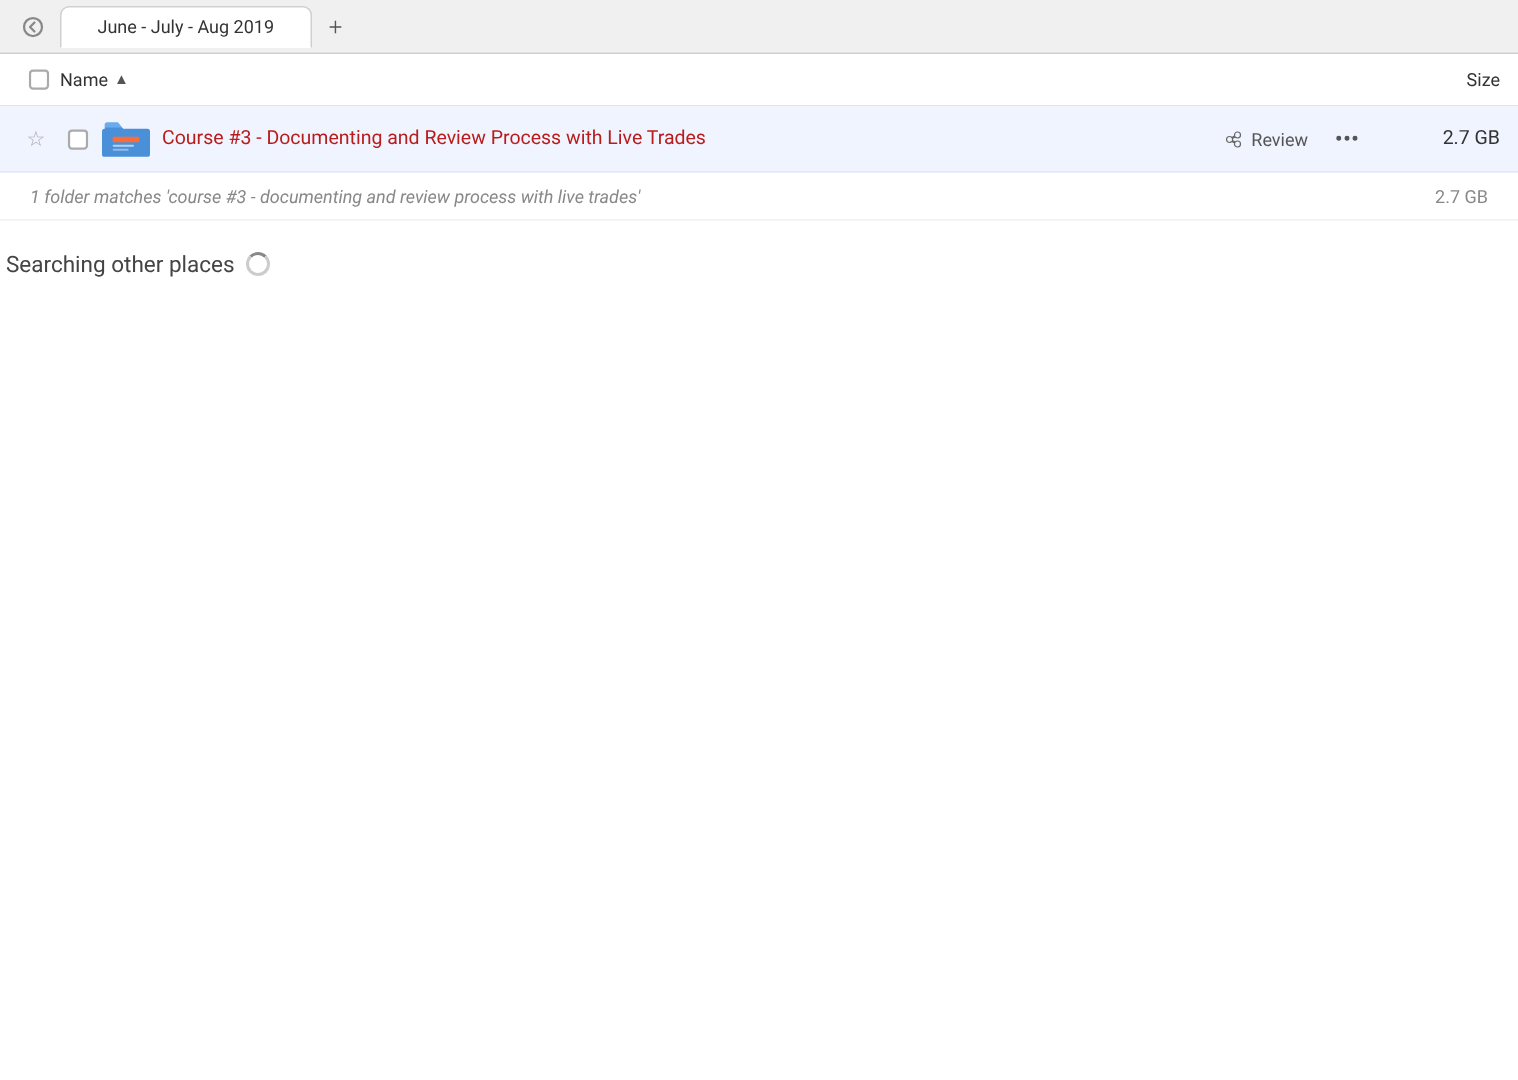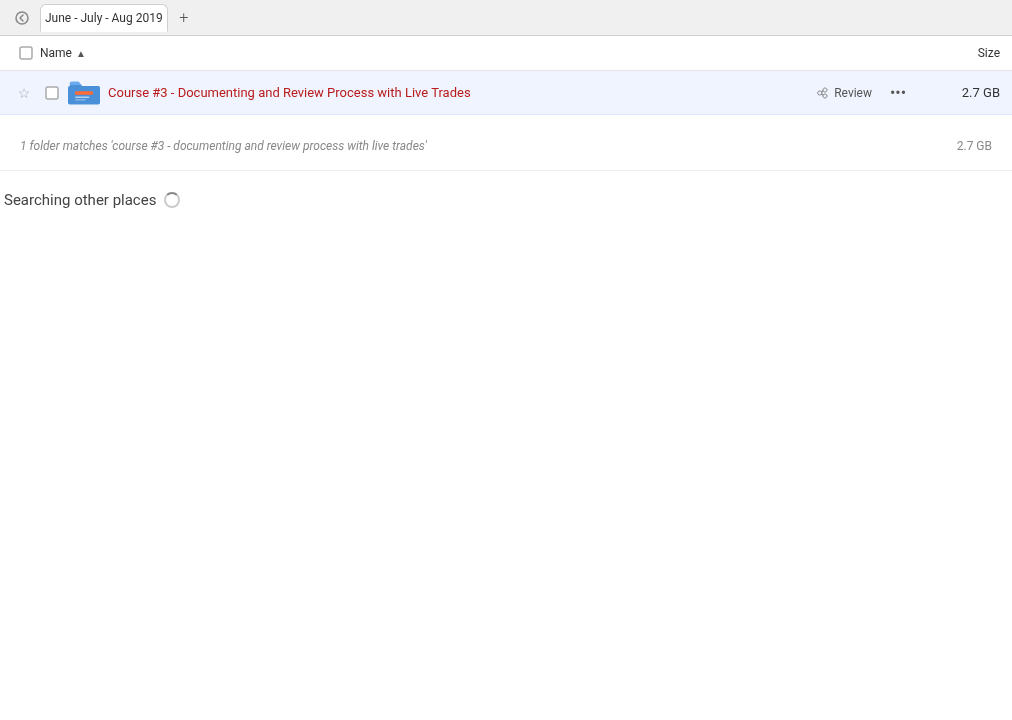"June - July - Aug" .tab { padding: 0 4px -> 0 24px }
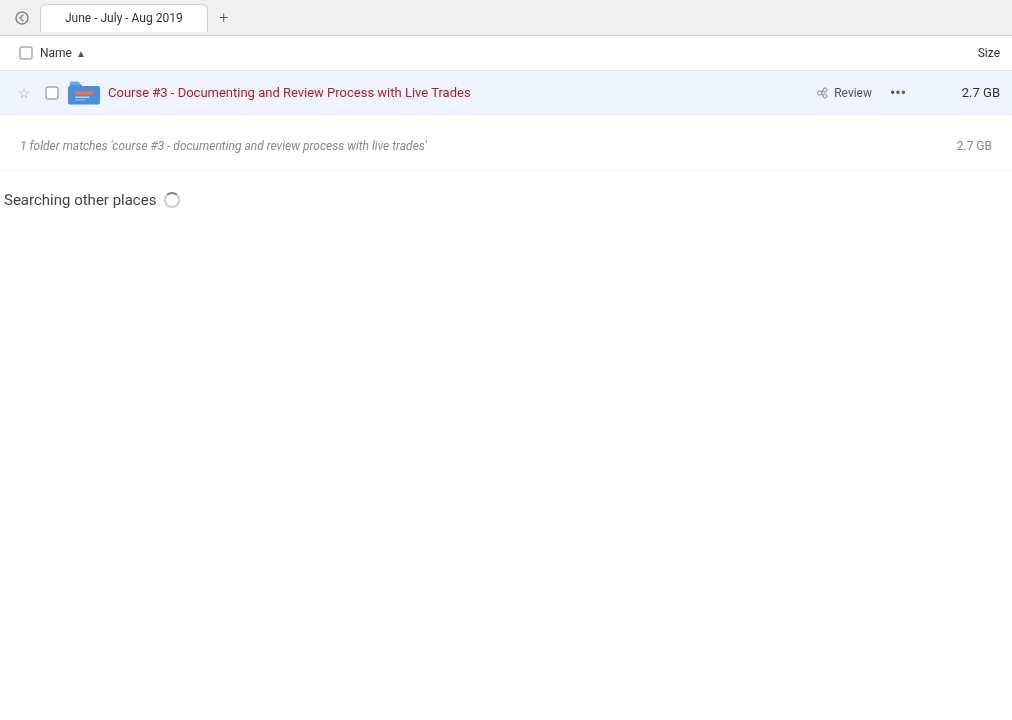"1 folder matches 'course #3" .match-row { align-items: flex-start -> center; margin-top: 24px -> none }
